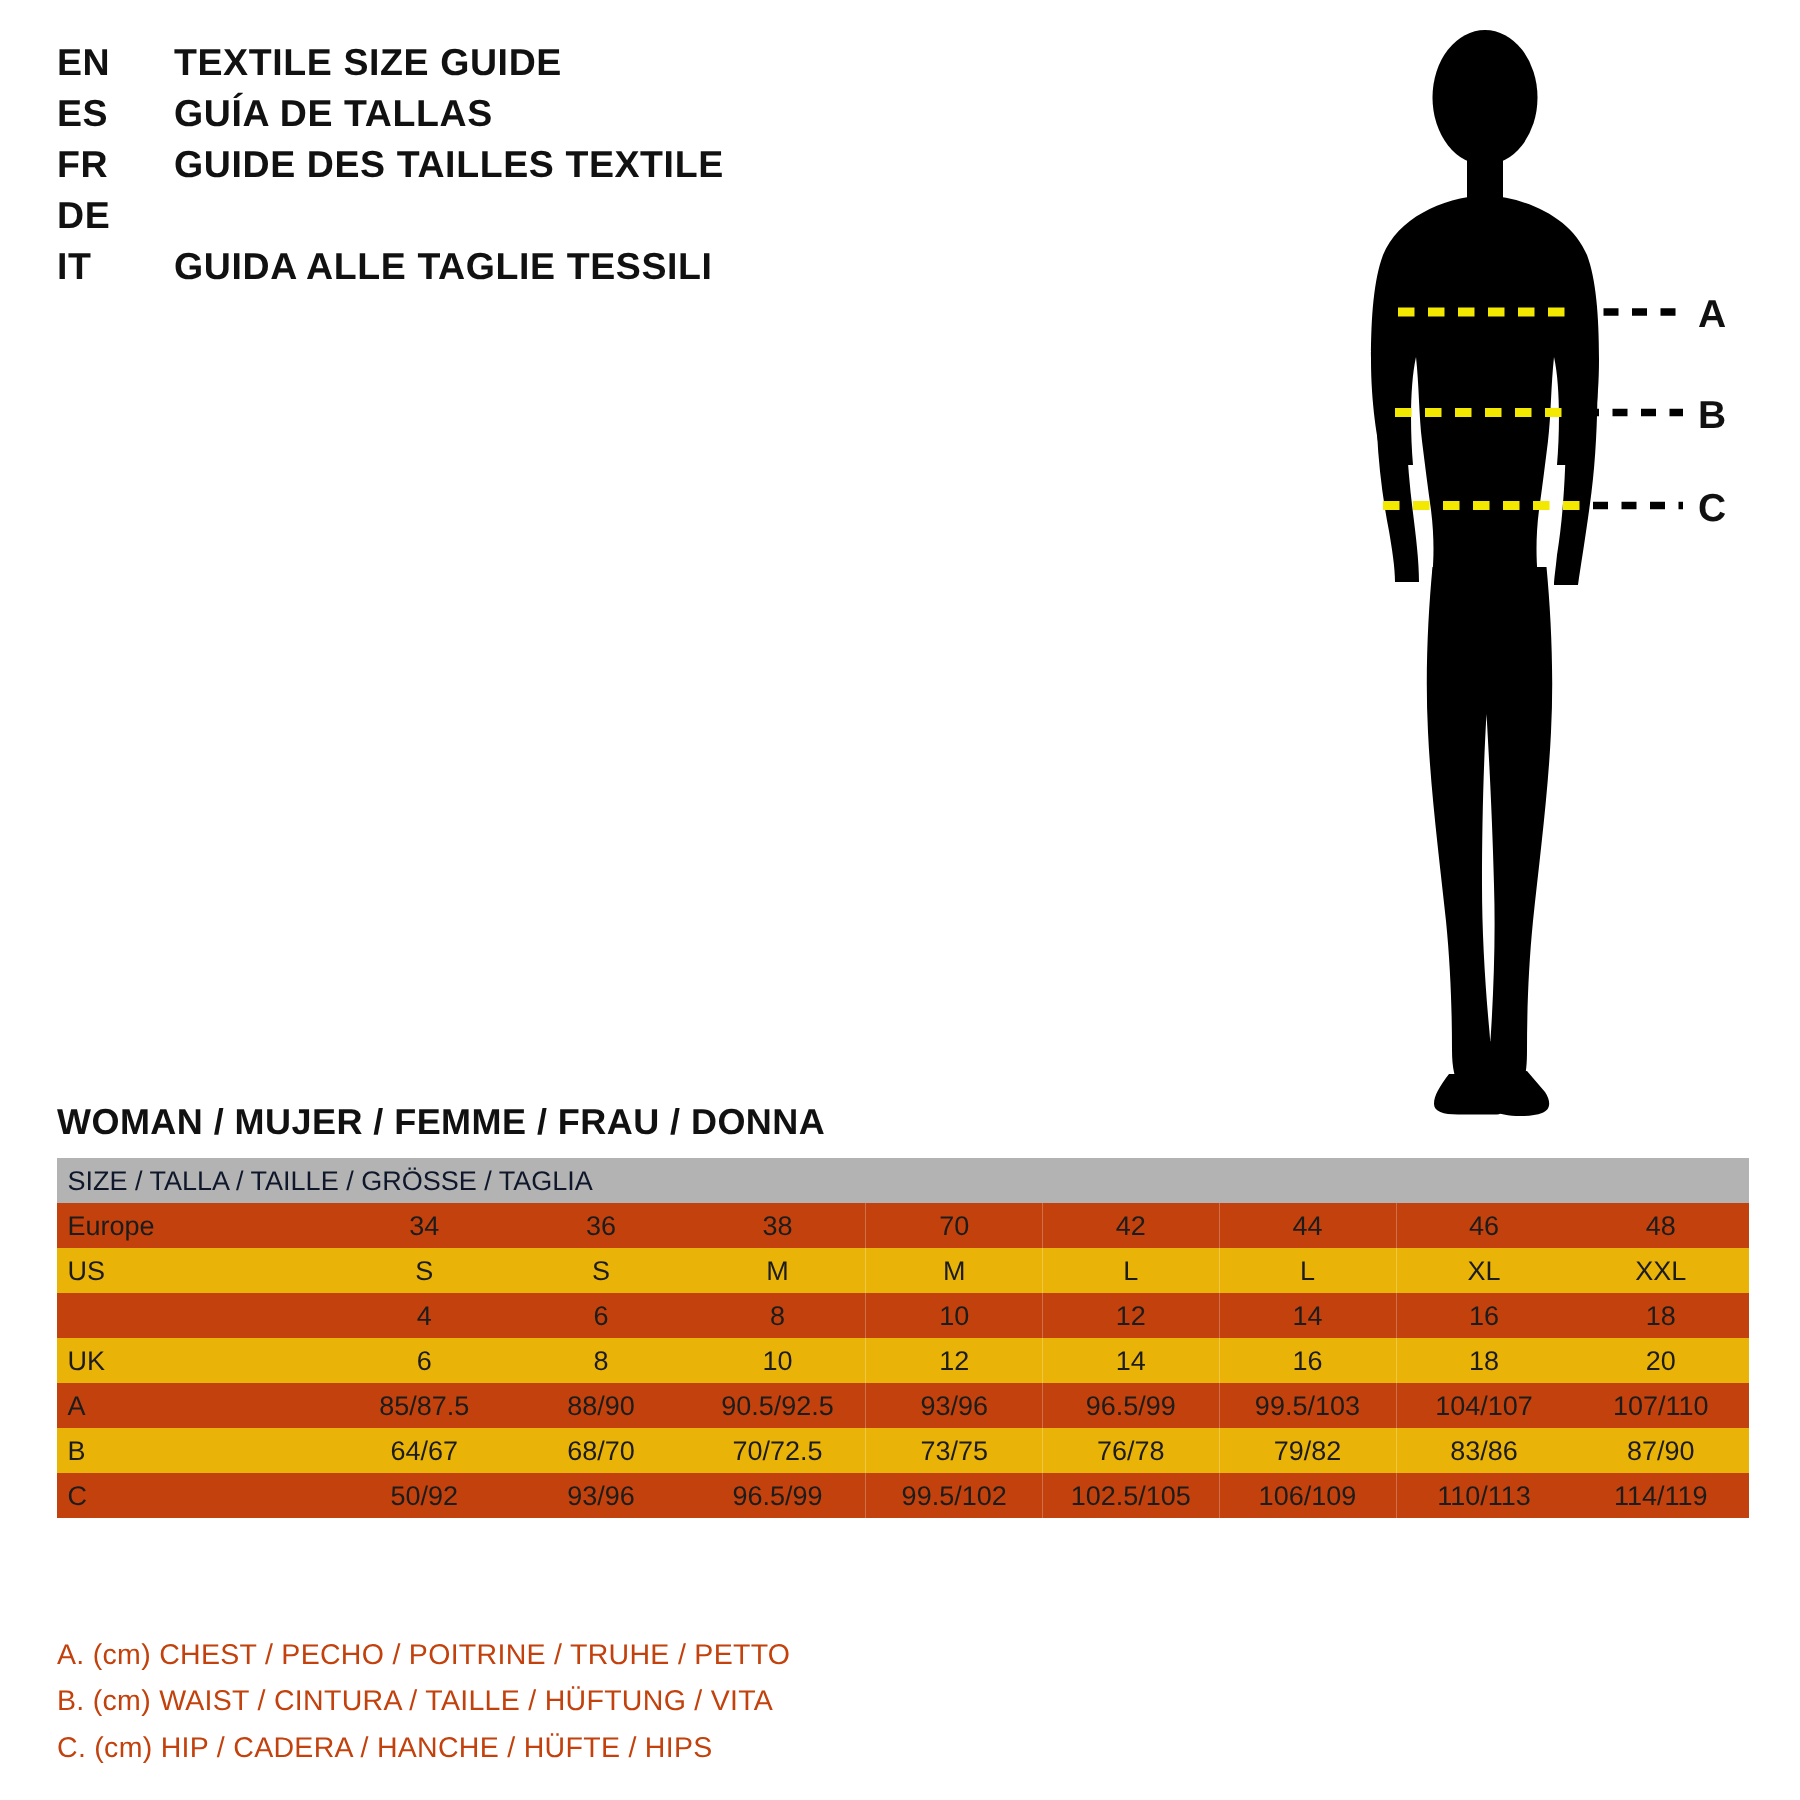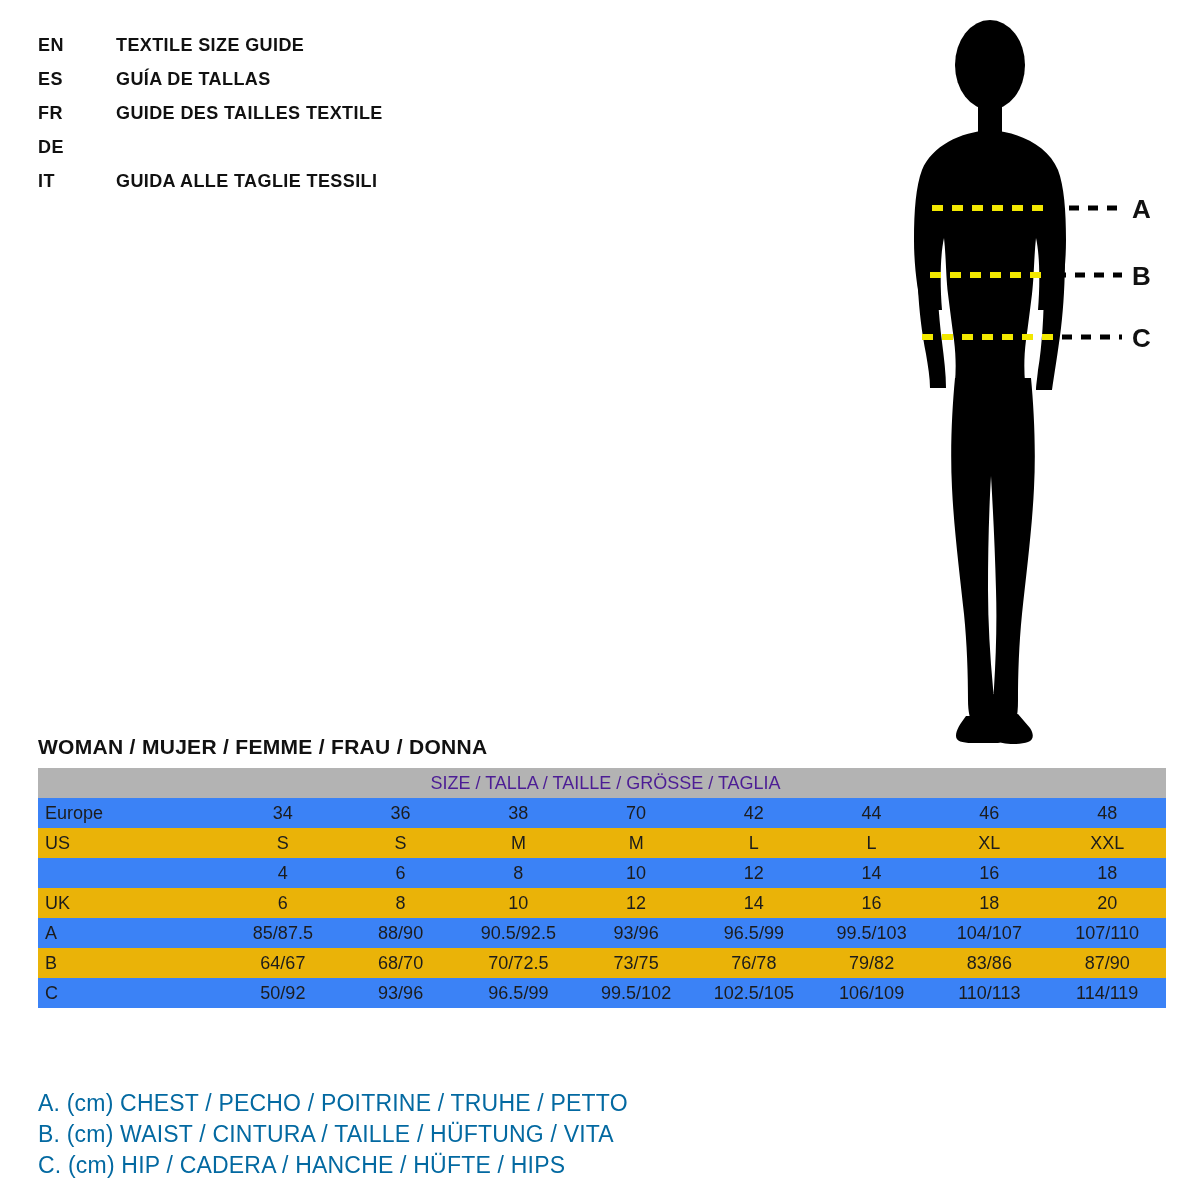"EN" .title-row { align-items: center -> flex-start; font-size: 18px -> 25px }
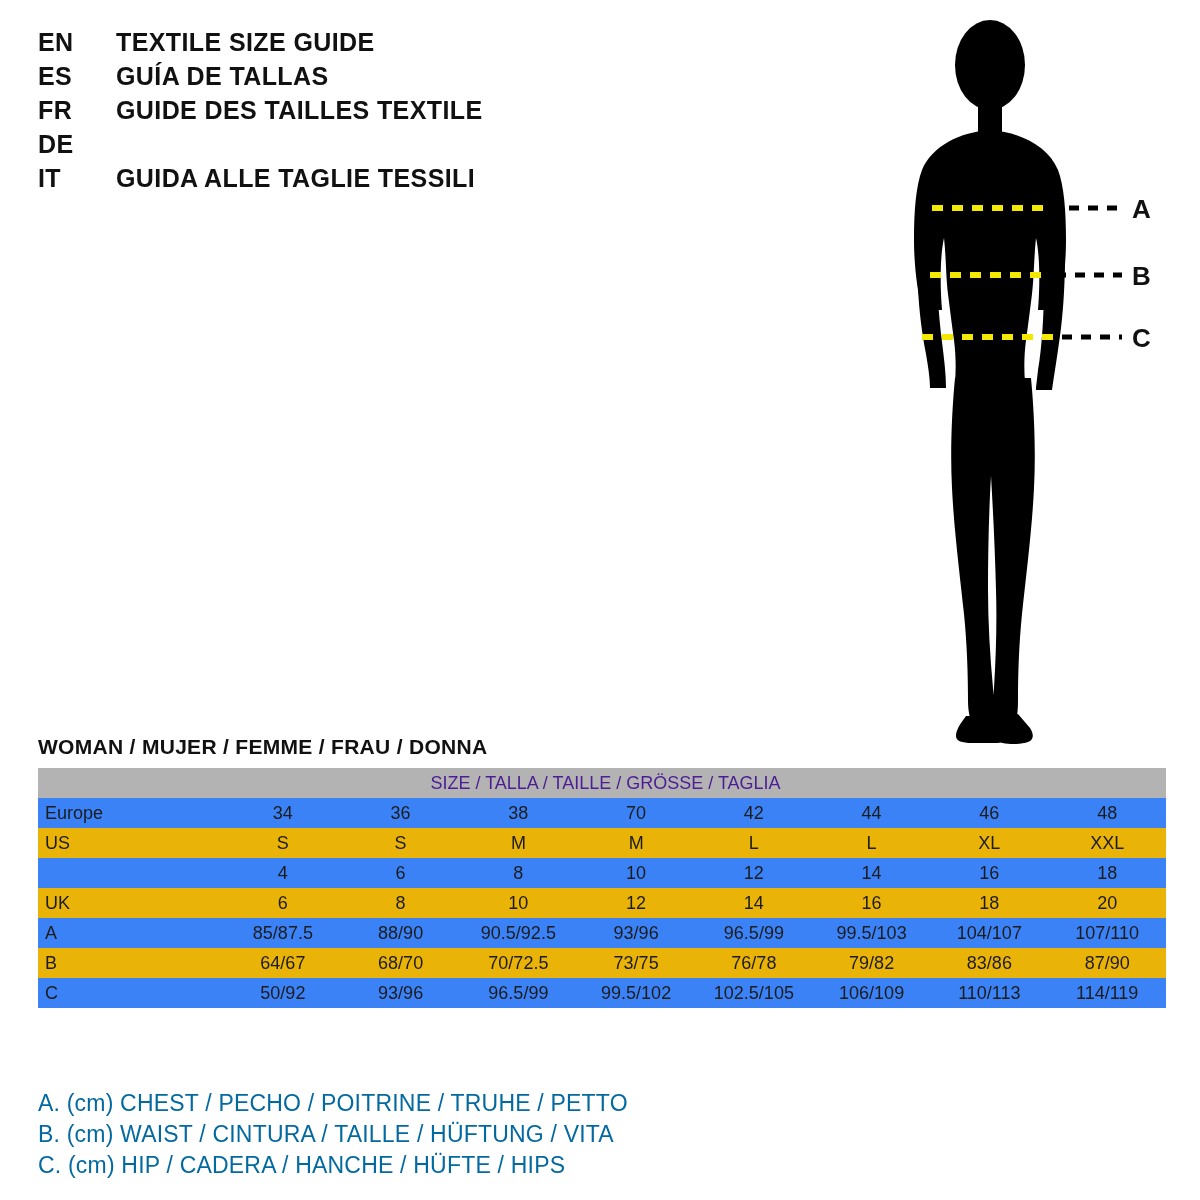"WOMAN / MUJER / FEMME" #section-label { font-size: 21px -> 24px }
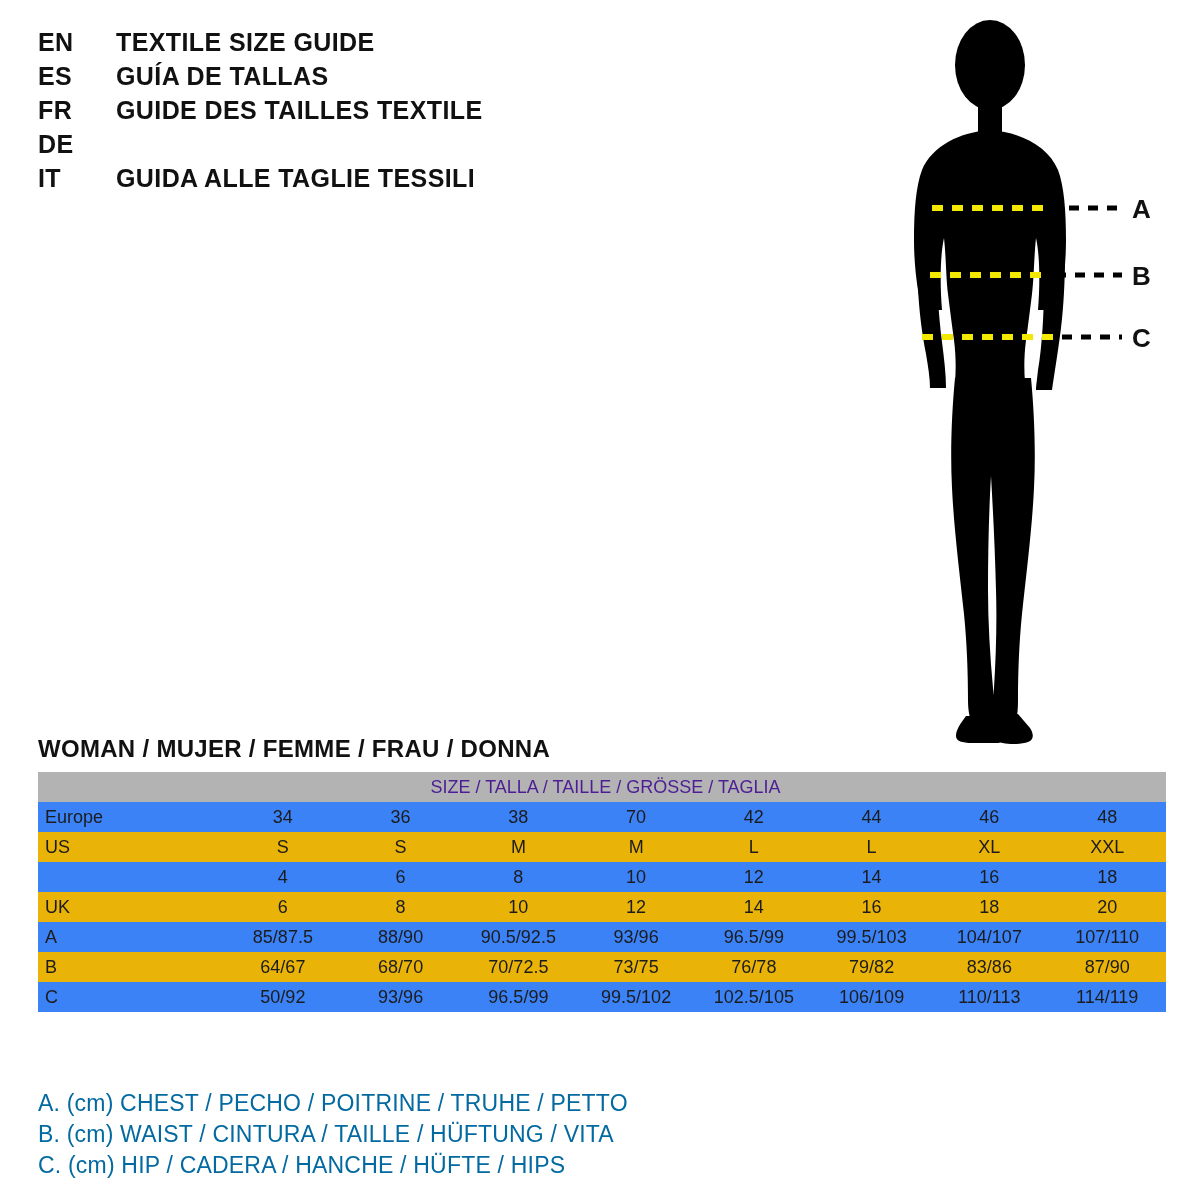"SIZE / TALLA / TAILLE" .head-row td { color: #4c1d95 -> #0f172a; text-align: center -> left }
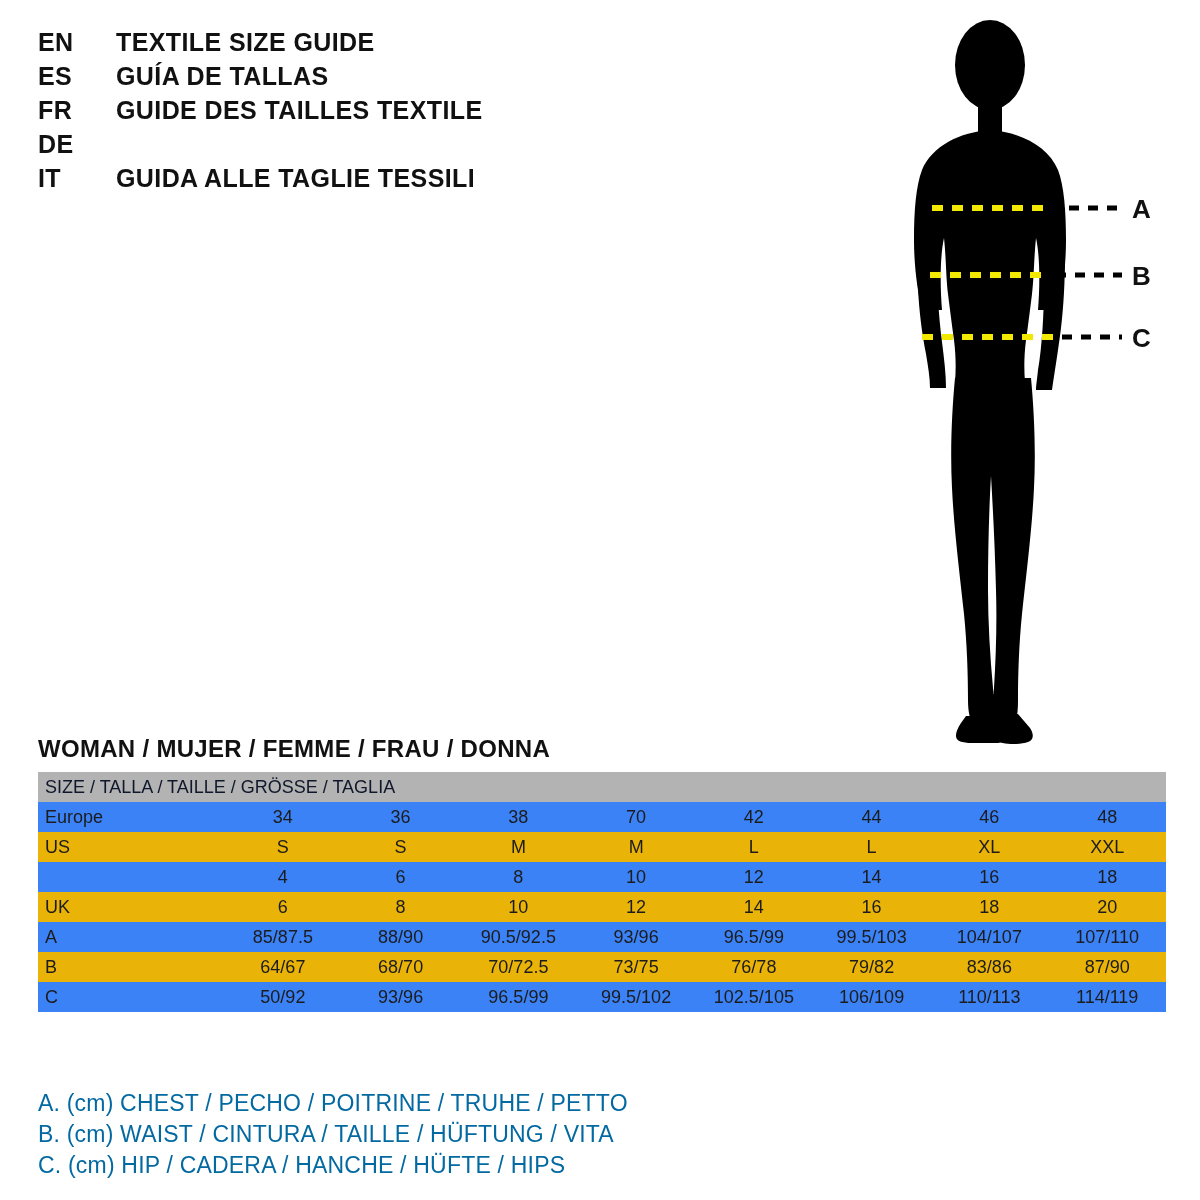"Europe" .row-light td { background: #3b82f6 -> #c2410c }
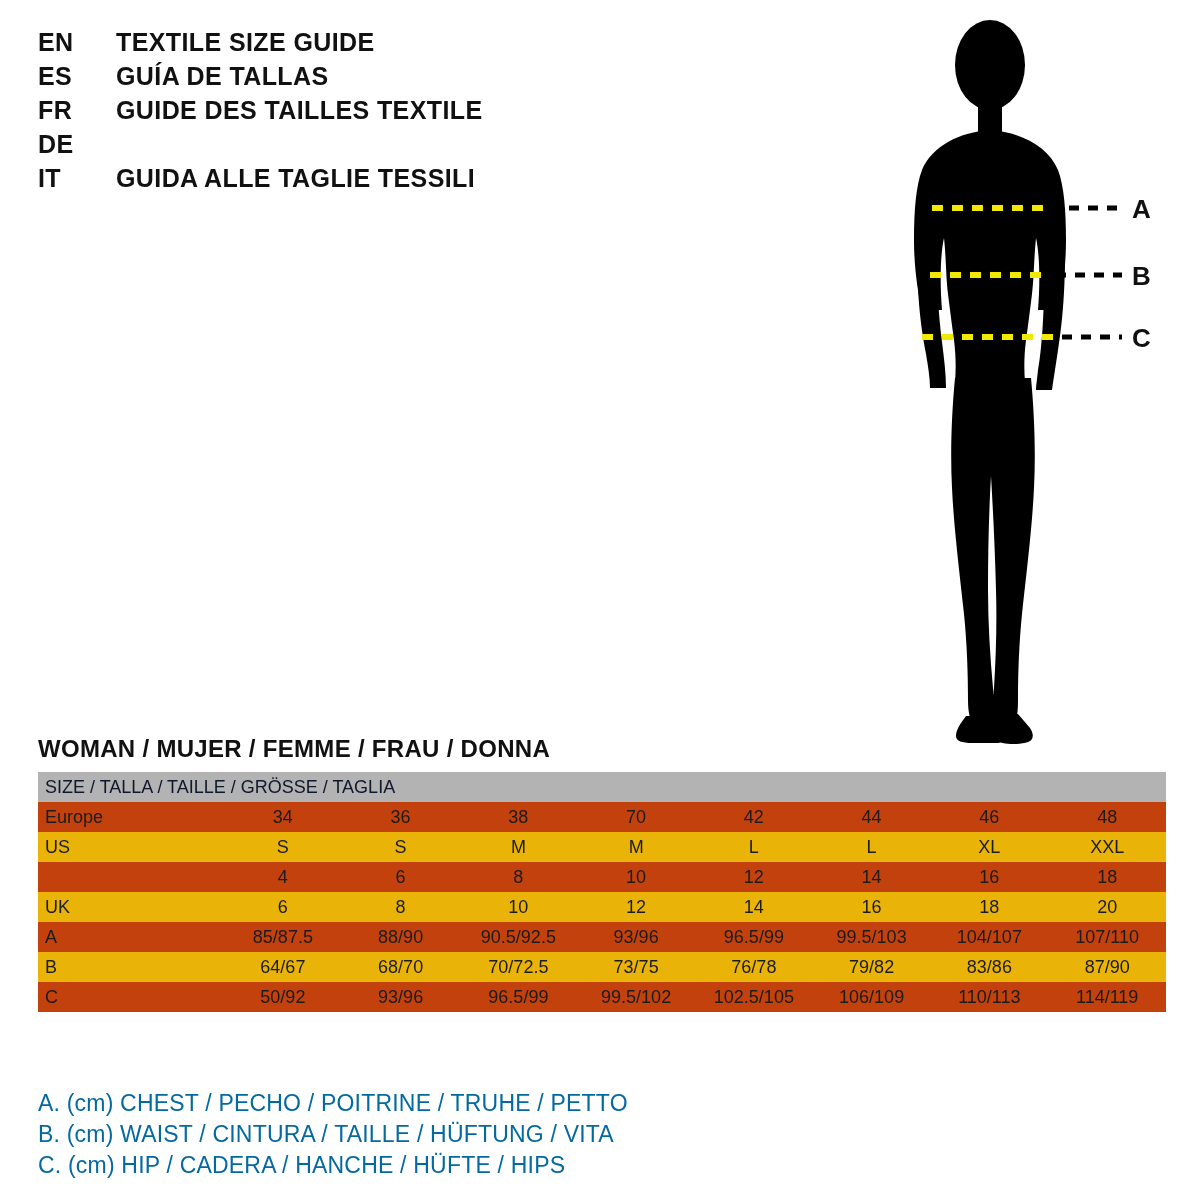"A. (cm) CHEST / PECHO" .legend-line { color: #0369a1 -> #c2410c; font-size: 23px -> 19px }
